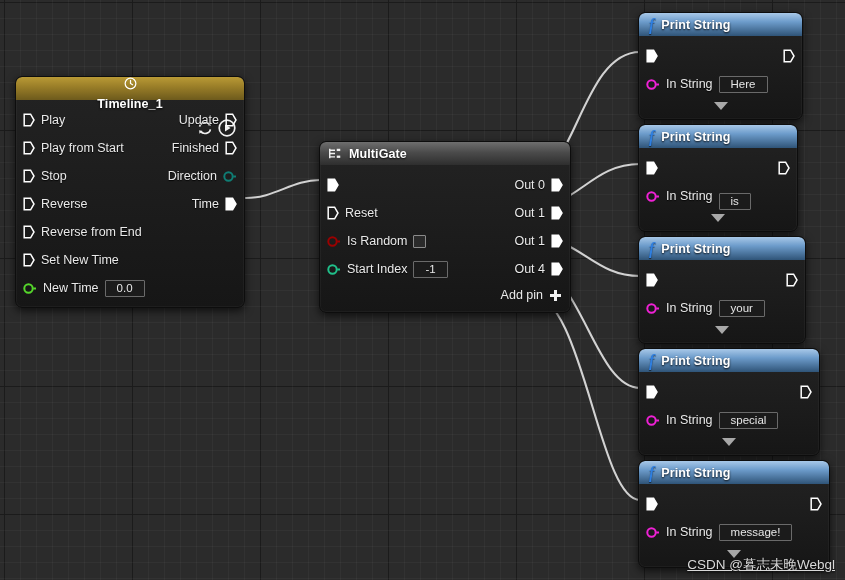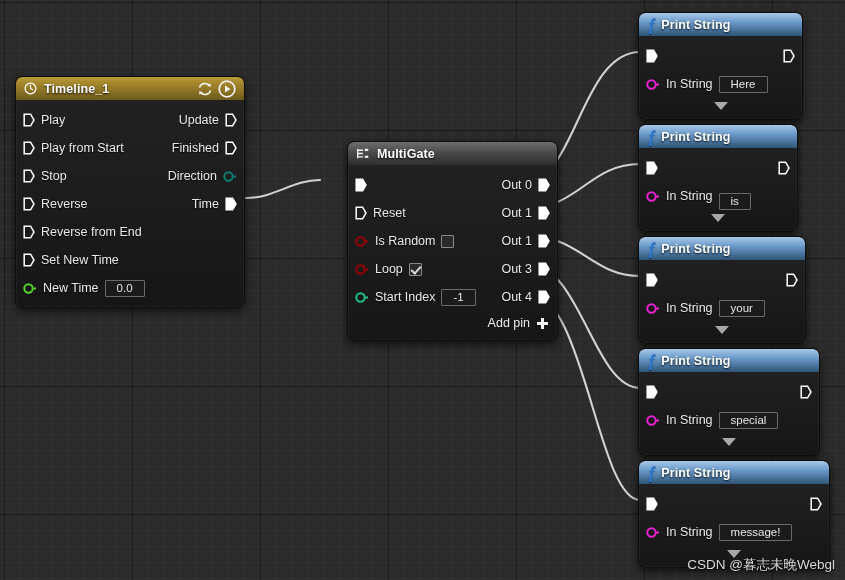"Timeline_1" .hdr-timeline { flex-direction: none -> column }
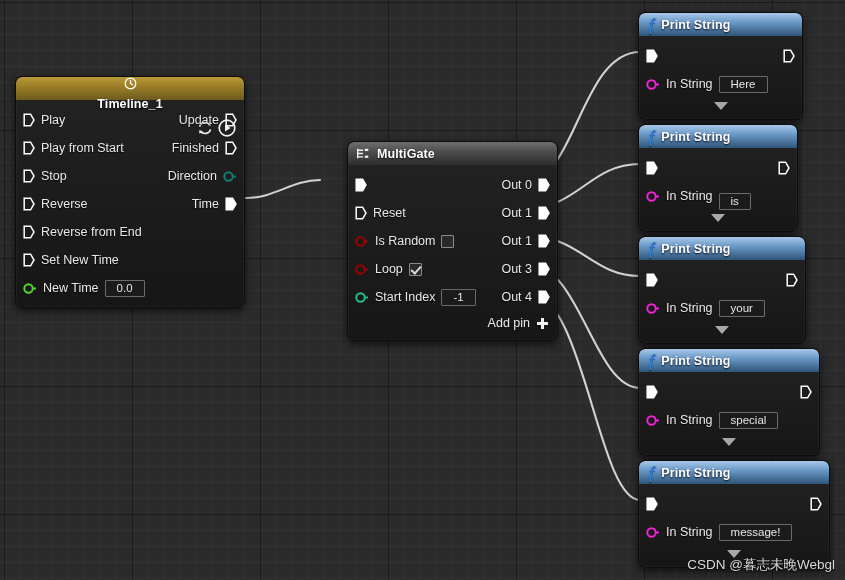"MultiGate" div.node { margin-left: 28px -> none; width: 211px -> 252px }
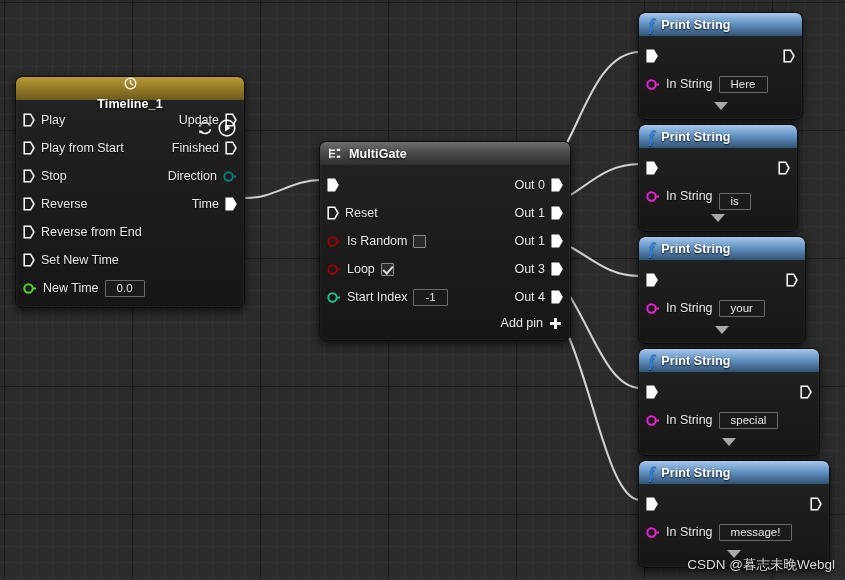"Loop" div.row { html: <div> <span> <span> <svg> <circle></circle> <path></path> </svg> </span> <span>Loop</span> <span></span> </span> <span> <span>Out 3</span> <span> <svg> <path></path> </svg> </span> </span> </div> -> none }
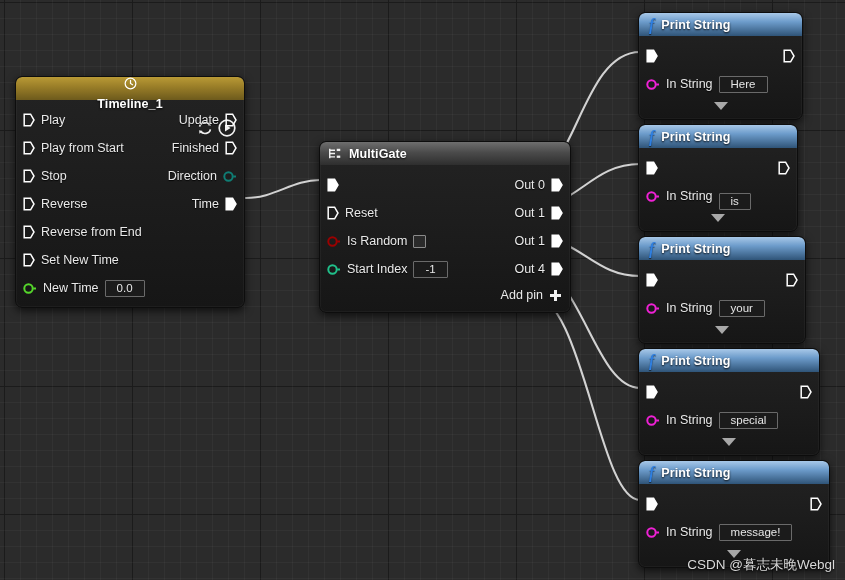"CSDN @暮志未晚Webgl" #watermark { text-decoration: none -> underline }
